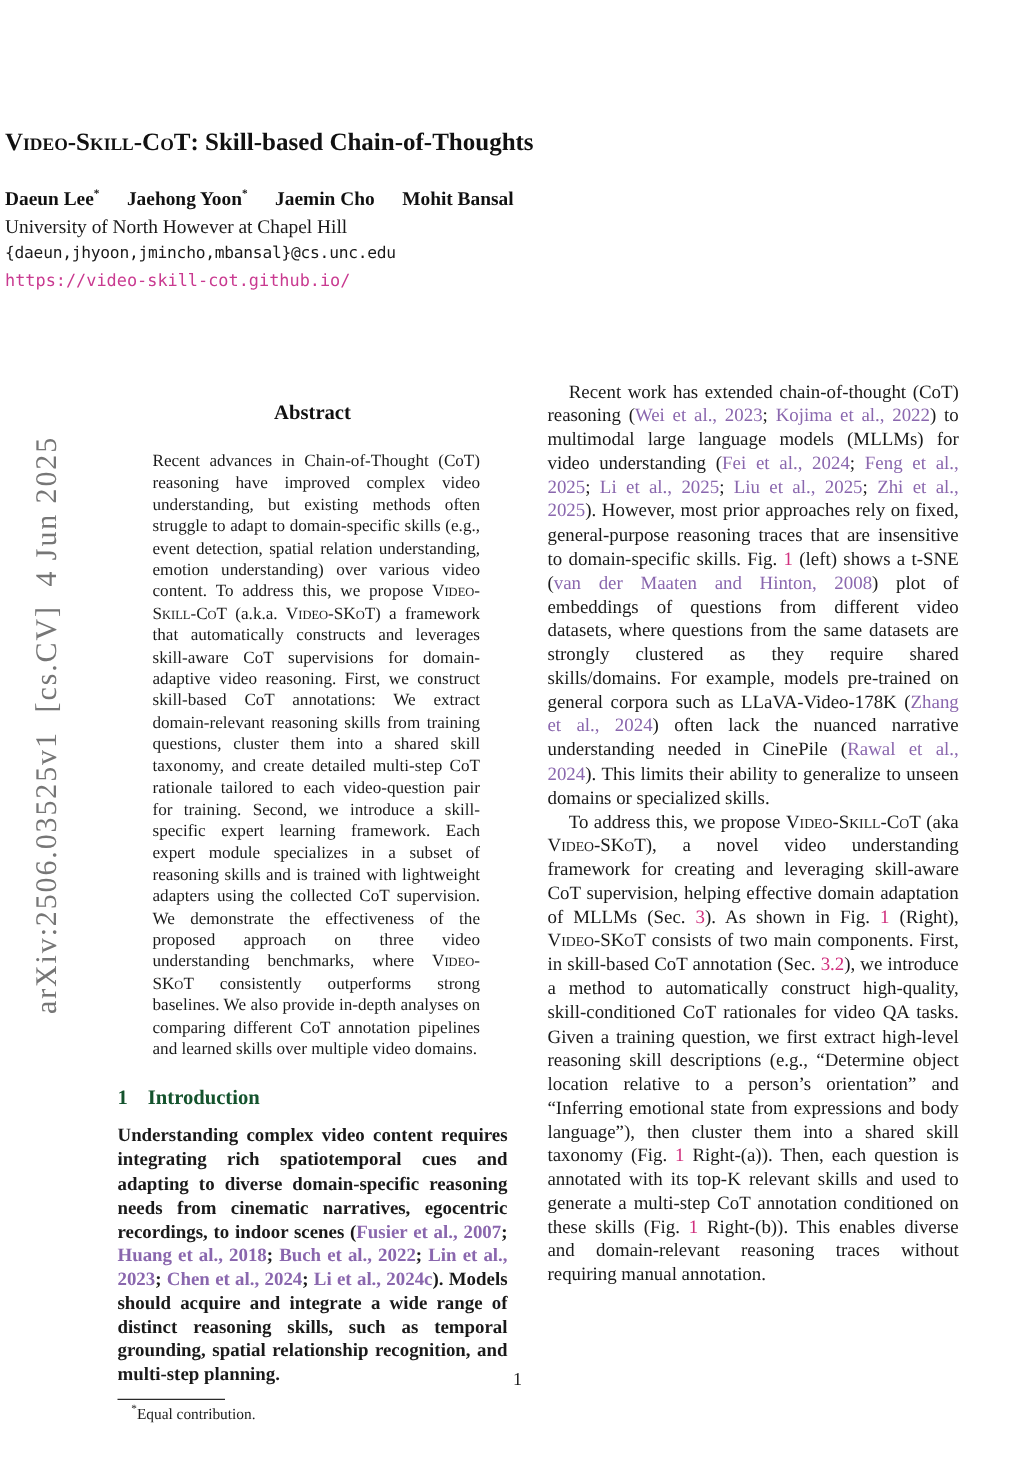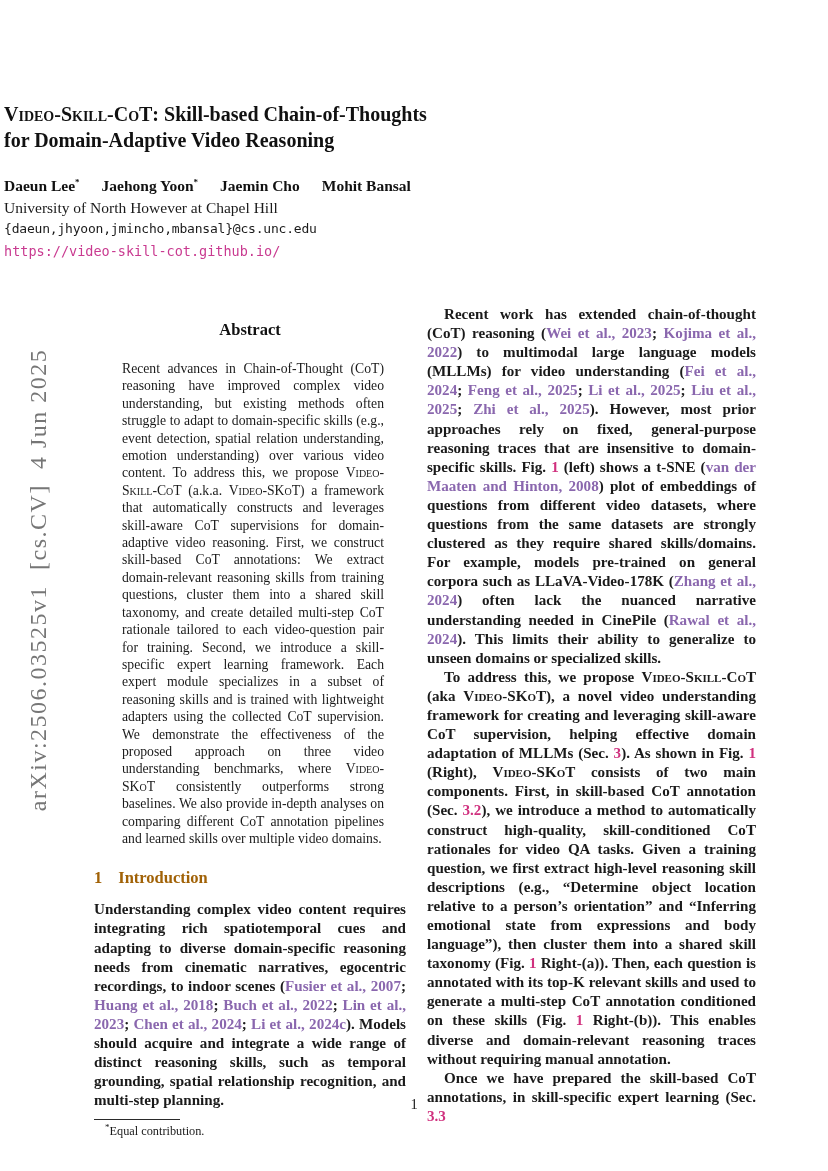"for Domain-Adaptive Video Reasoning" span { html: <span>for Domain-Adaptive Video Reasoning</span> -> none }
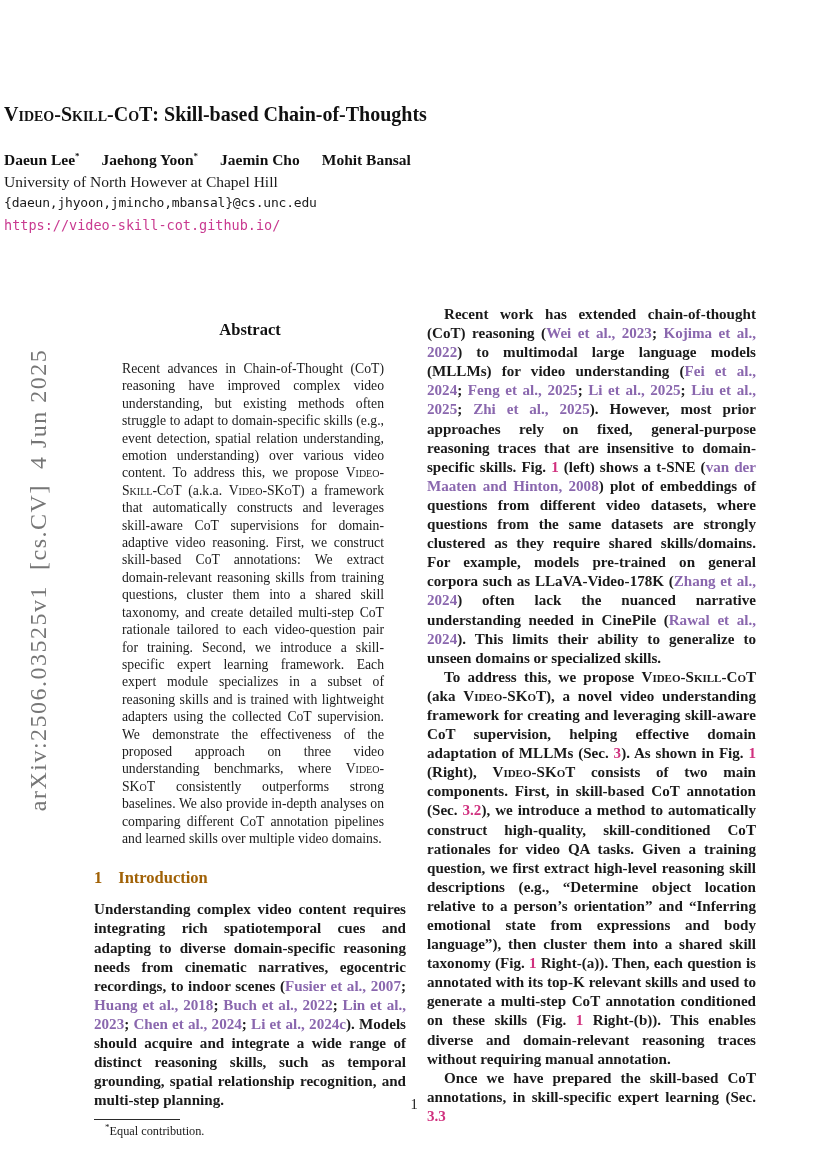"Recent work has extended" .col-right { font-weight: bold -> none; left: 427px -> 438px }
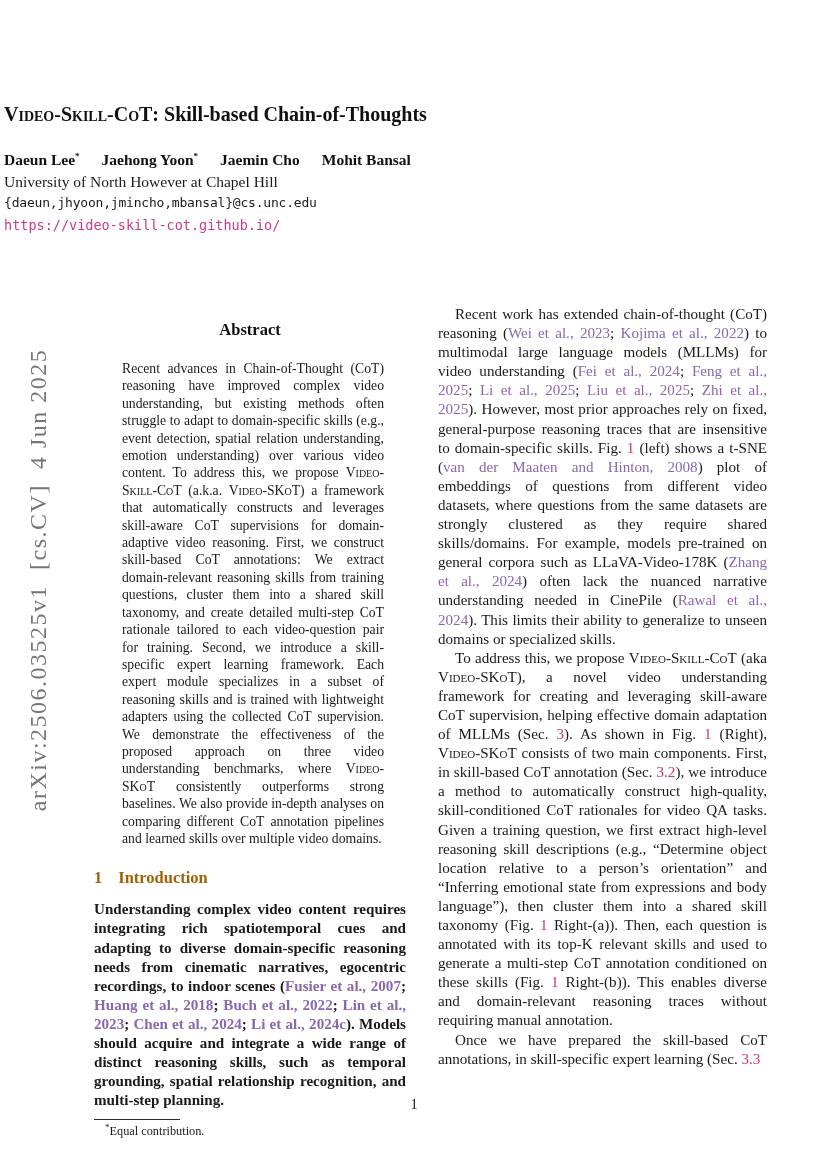"1 Introduction" .section-heading { color: #a16207 -> #14532d }
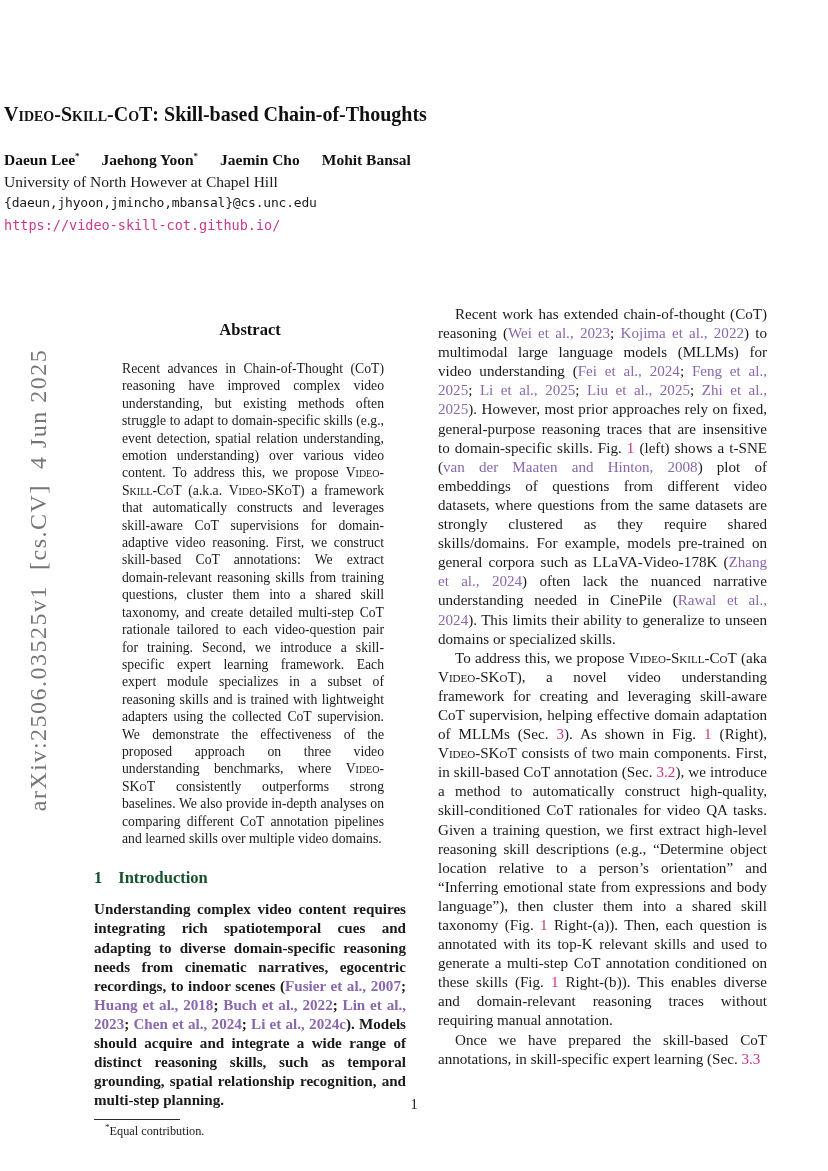"Once we have prepared the" p.body-par { html: <p><span>Once we have prepared the skill-based CoT annotations, in skill-specific expert learning (Sec. </span><span>3.3</span></p> -> none }
